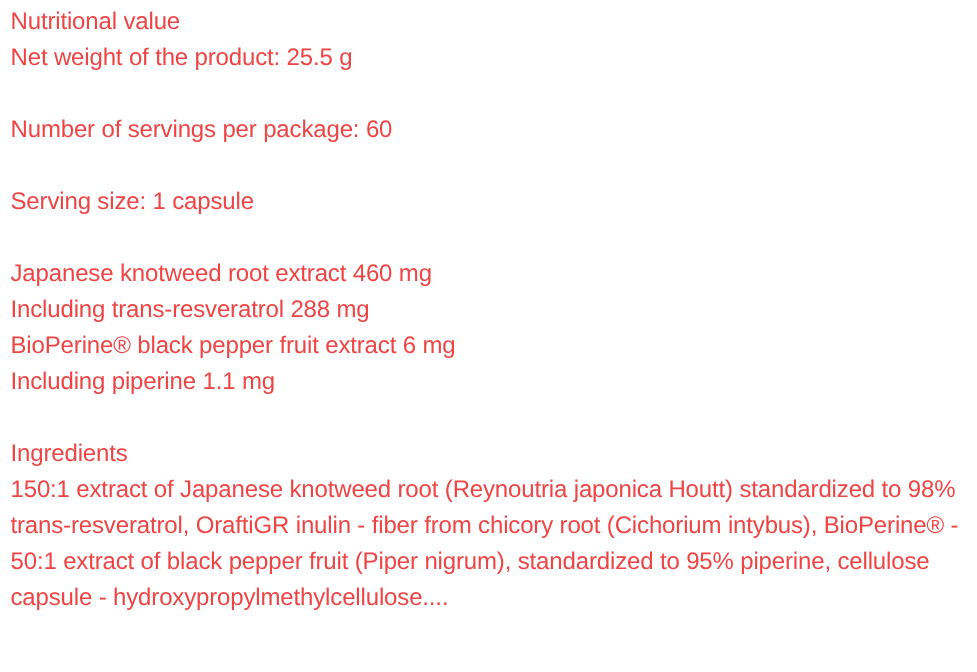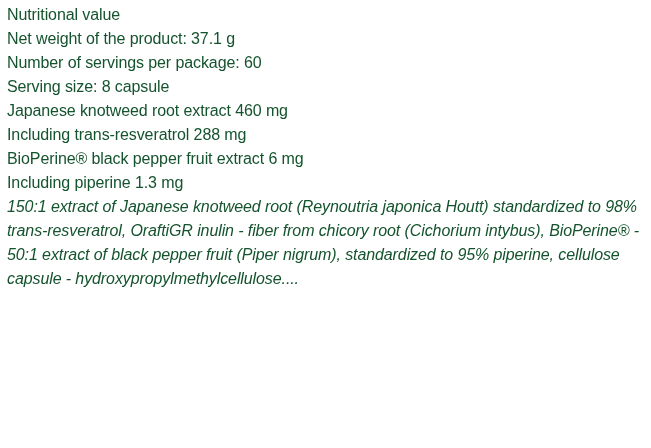"Nutritional value" div.doc { color: #14532d -> #ef4444 }
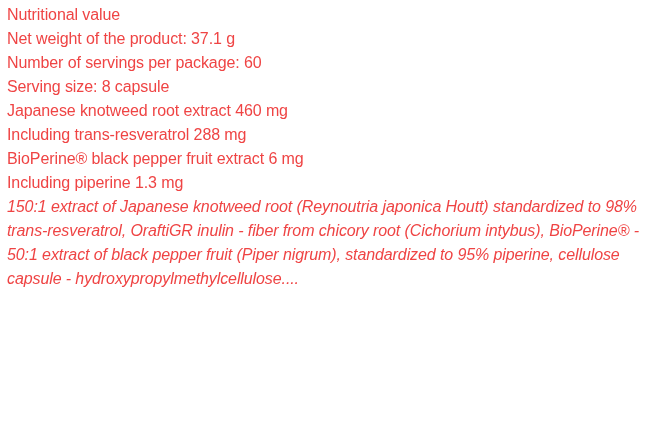"Net weight of the product:" div.line { text: 37.1 -> 25.5 }
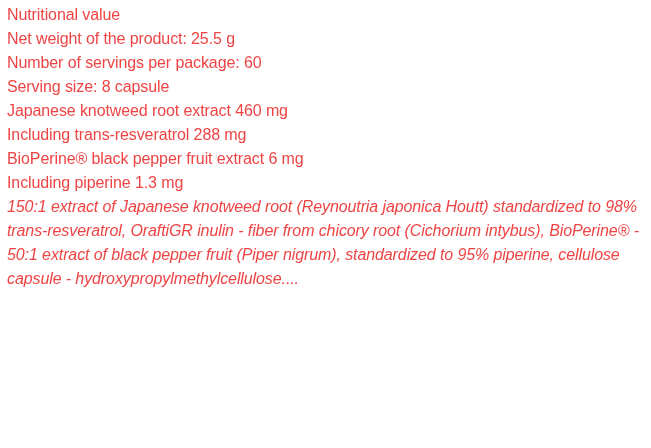"Number of servings per package:" .para + .para { margin-top: none -> 24px }
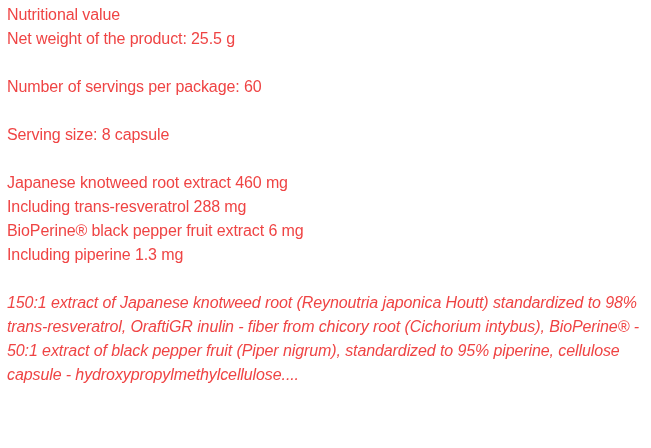"Serving size: 8 capsule" div.line { text: 8 -> 1 }
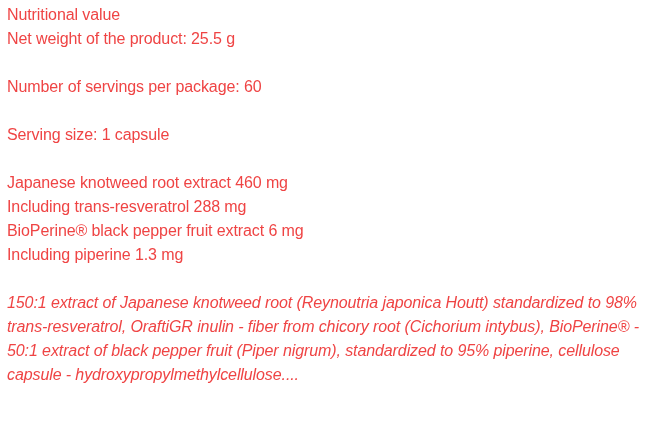"Including piperine 1.3 mg" div.line { text: 1.3 -> 1.1 }
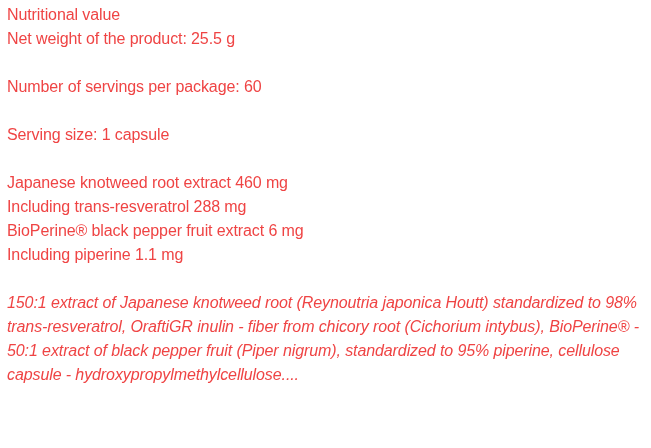"Ingredients" div.line { html: none -> <div>Ingredients</div> }
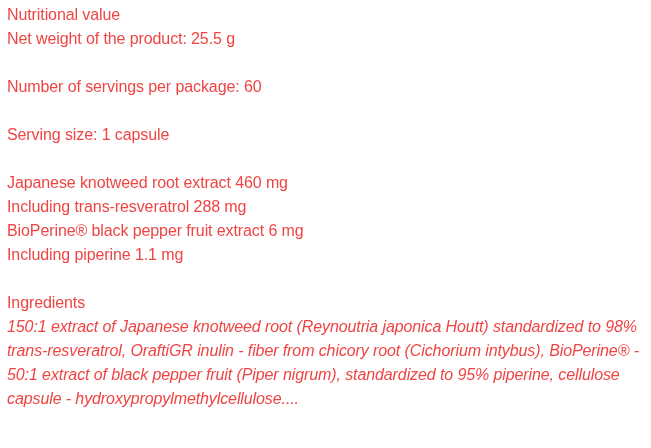"150:1 extract of Japanese knotweed" .wrap { font-style: italic -> none }
